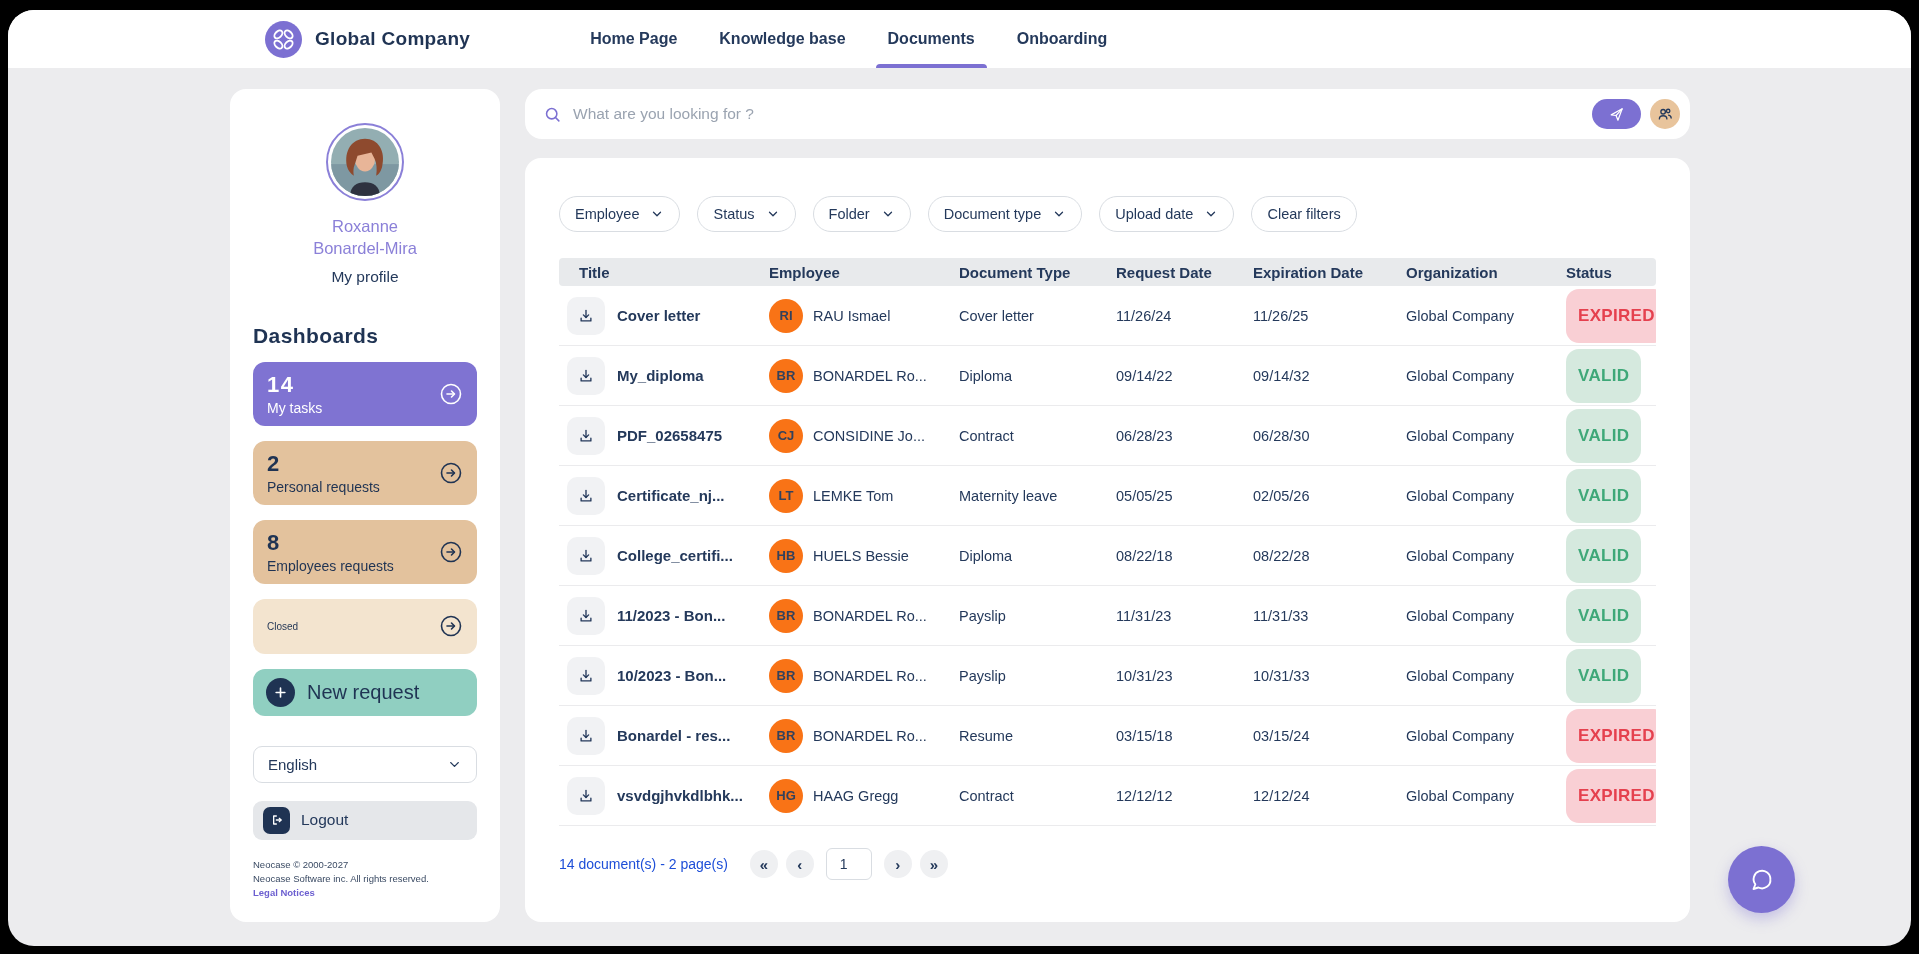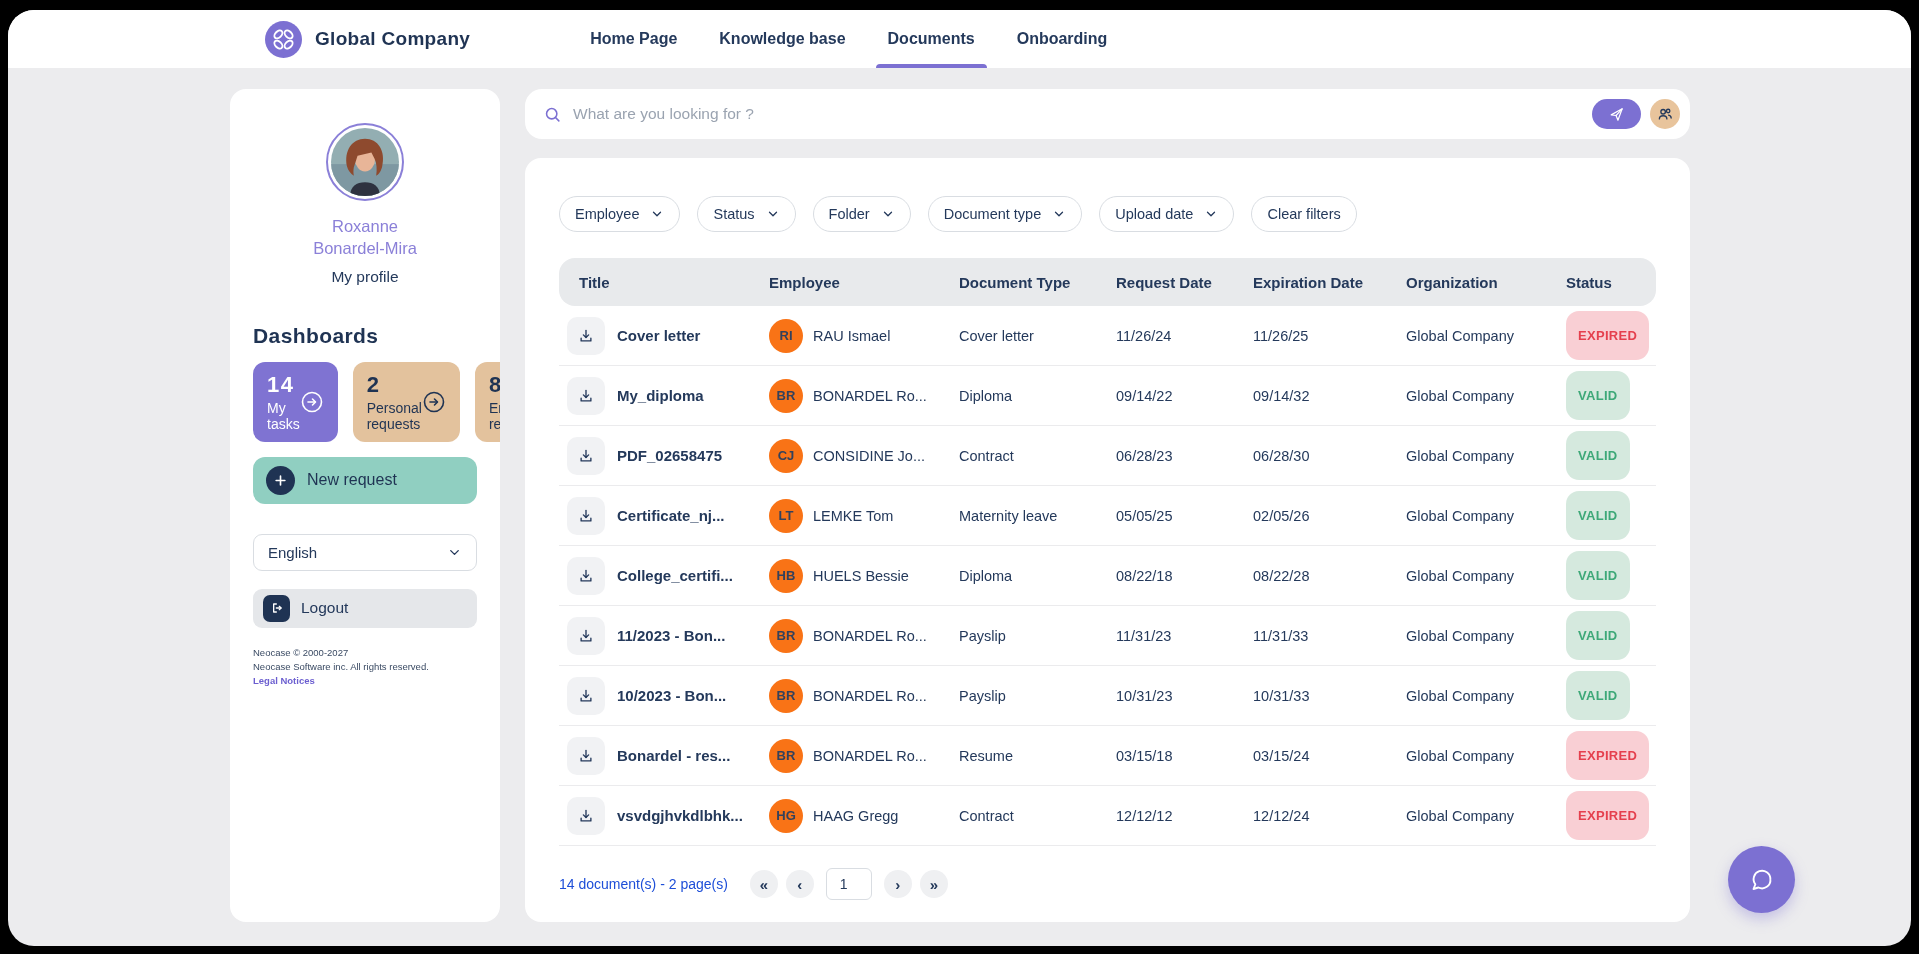"Title" .table-header { border-radius: 16px -> 4px; height: 48px -> 28px }
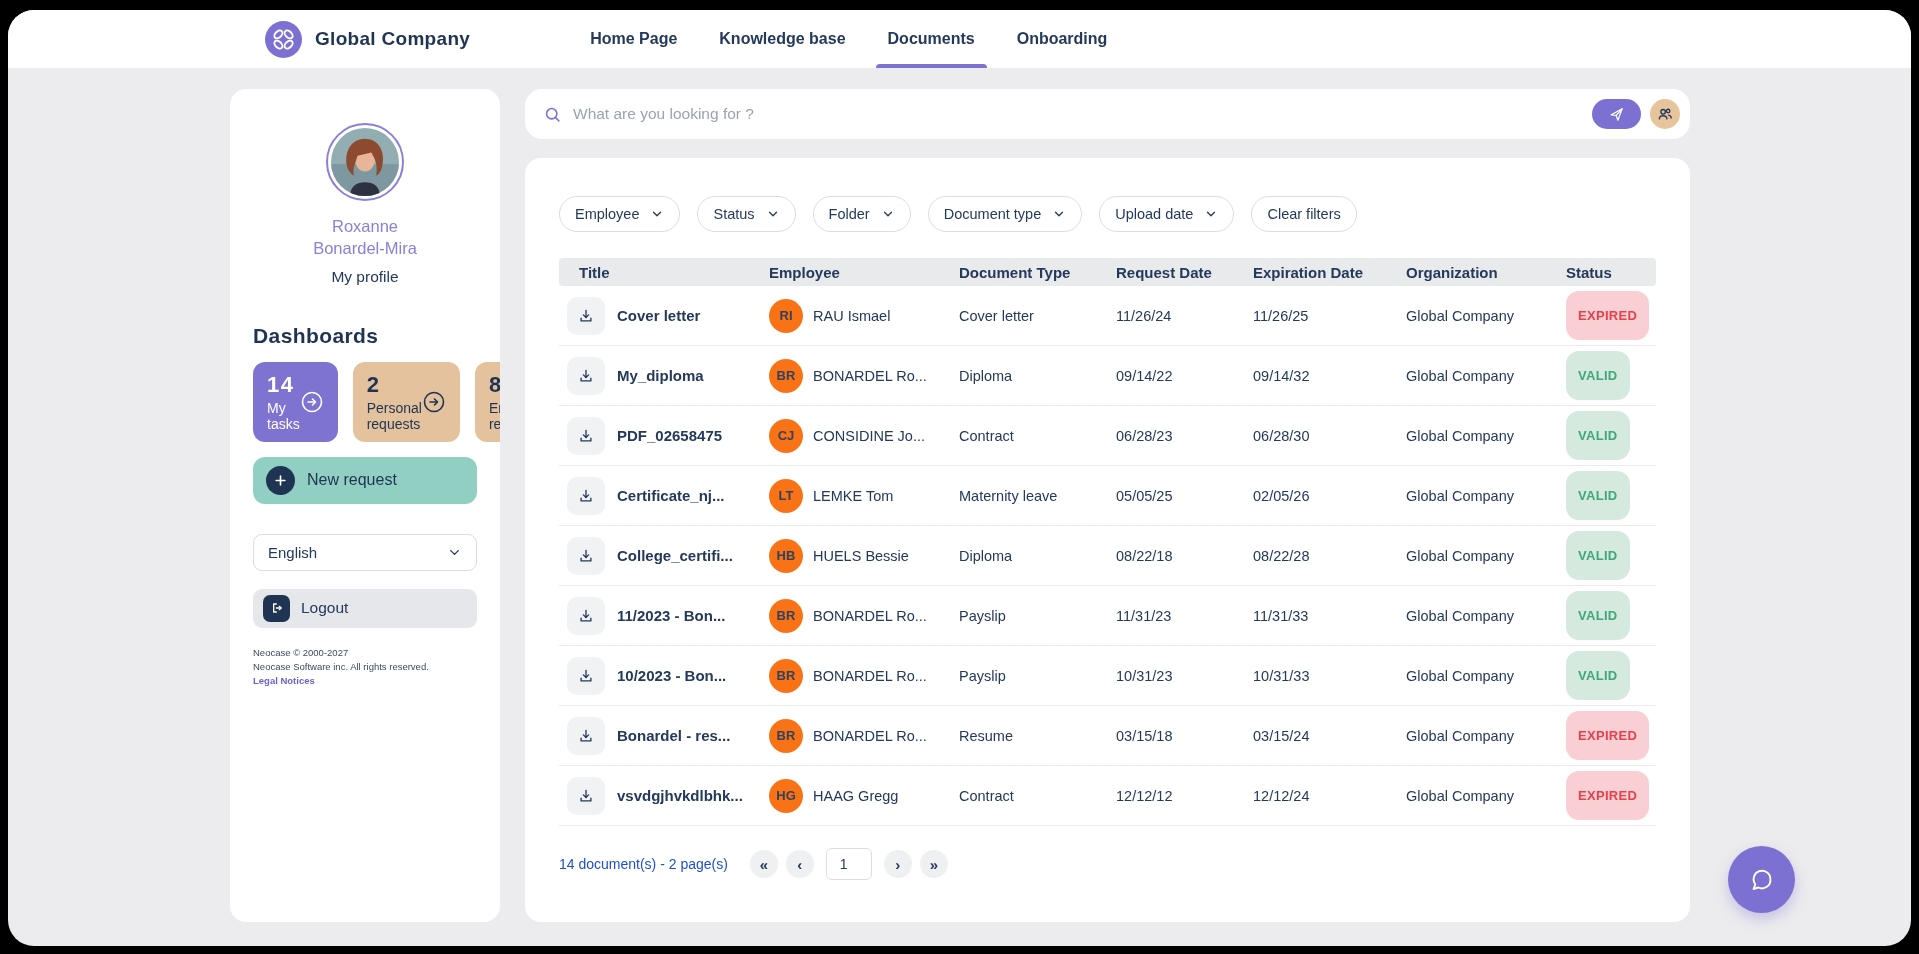"EXPIRED" .badge { font-size: 13px -> 17px }
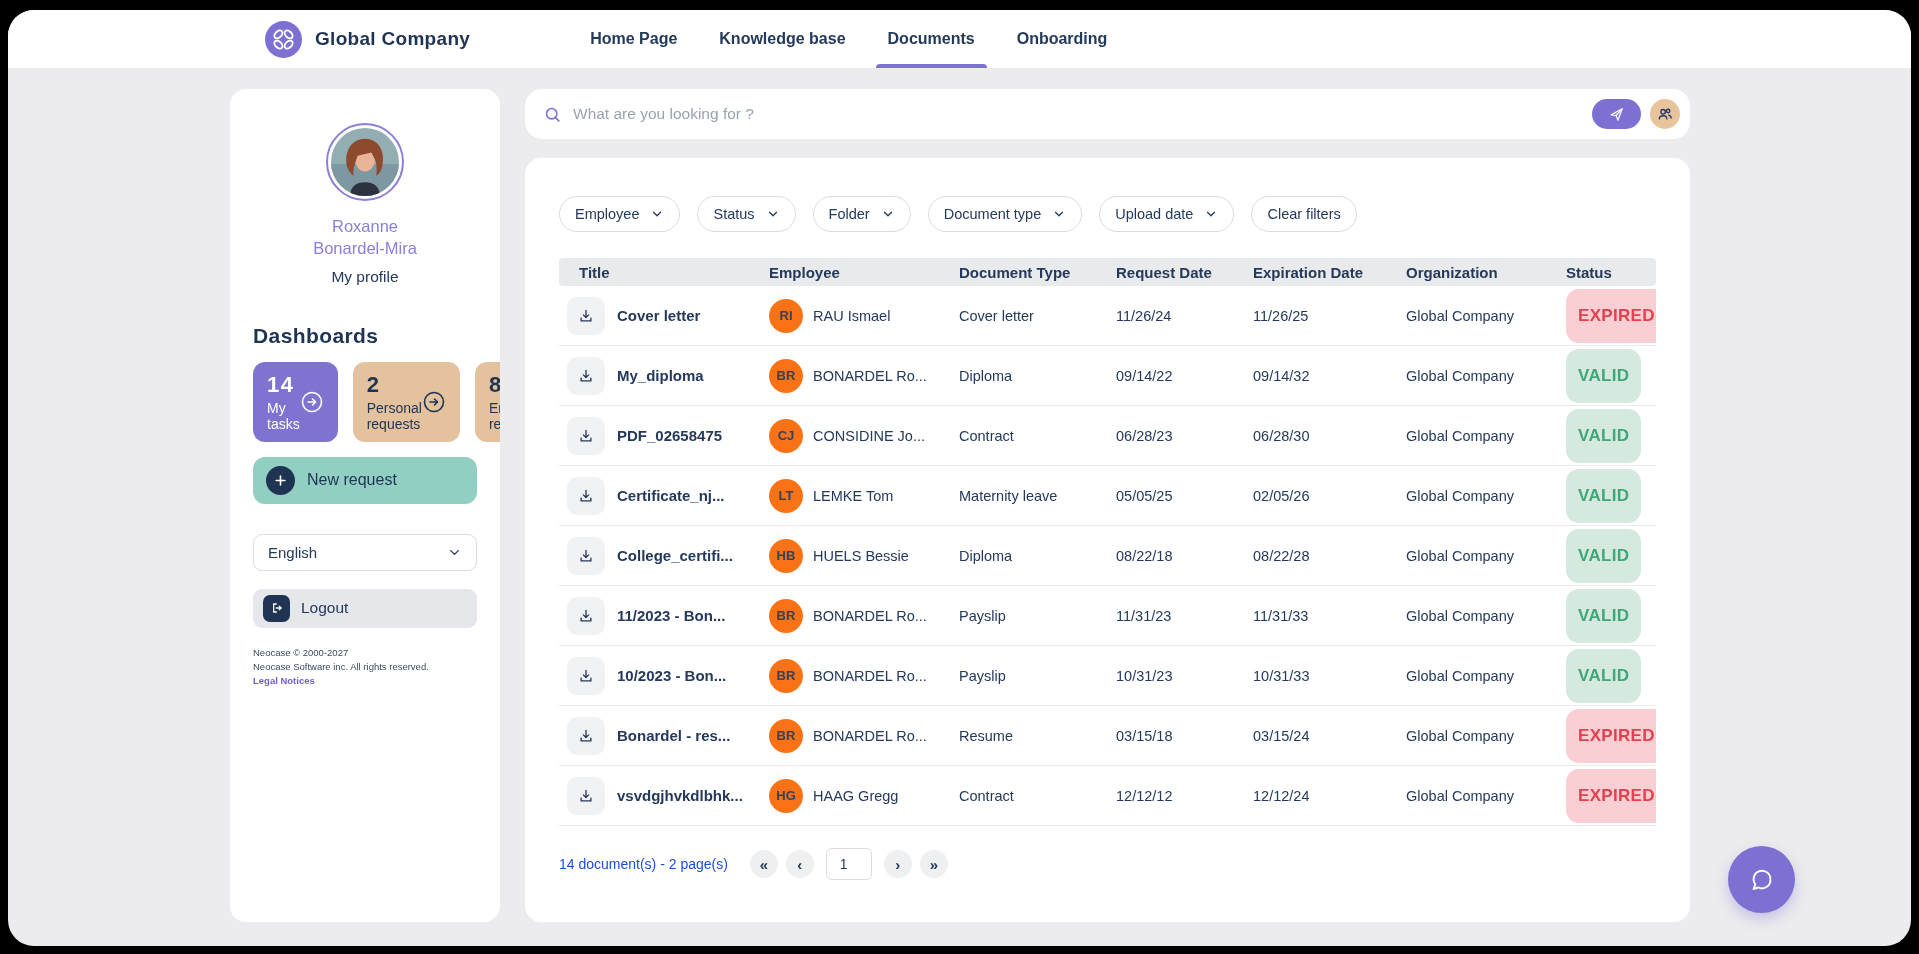"14" .dashboard-cards { flex-direction: row -> column }
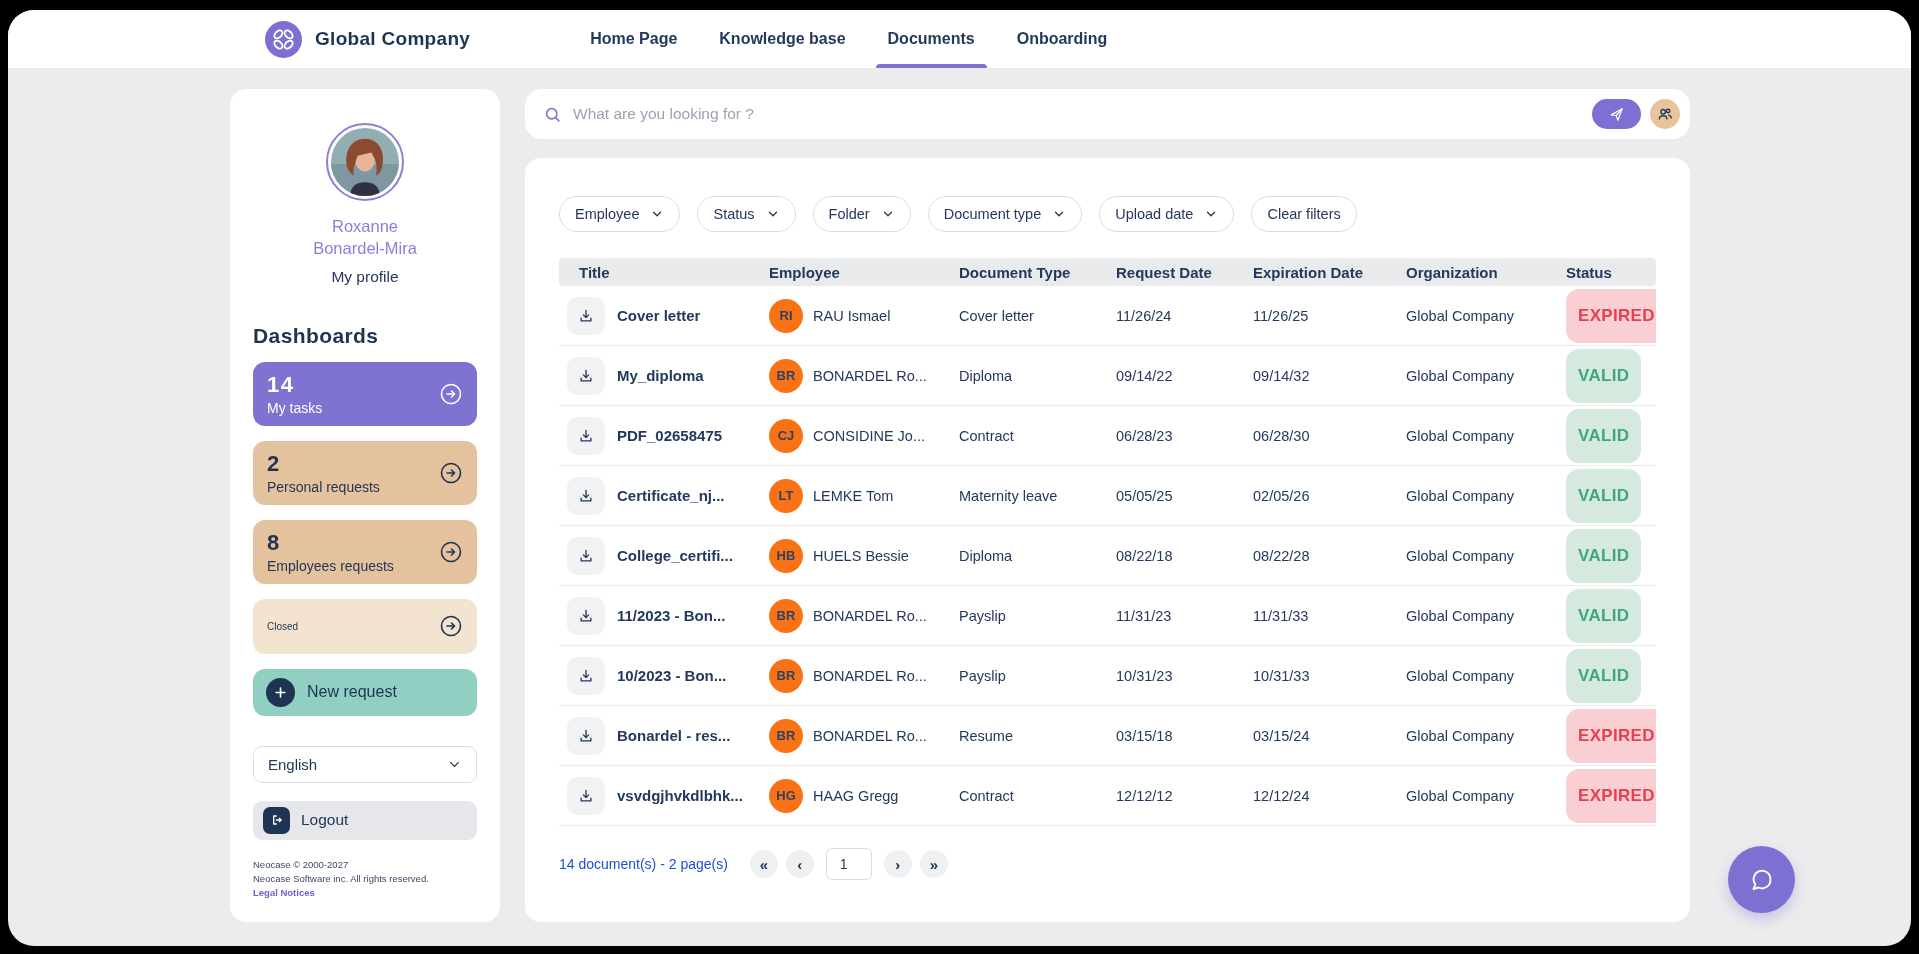"New request" .new-request { font-size: 16px -> 20px }
